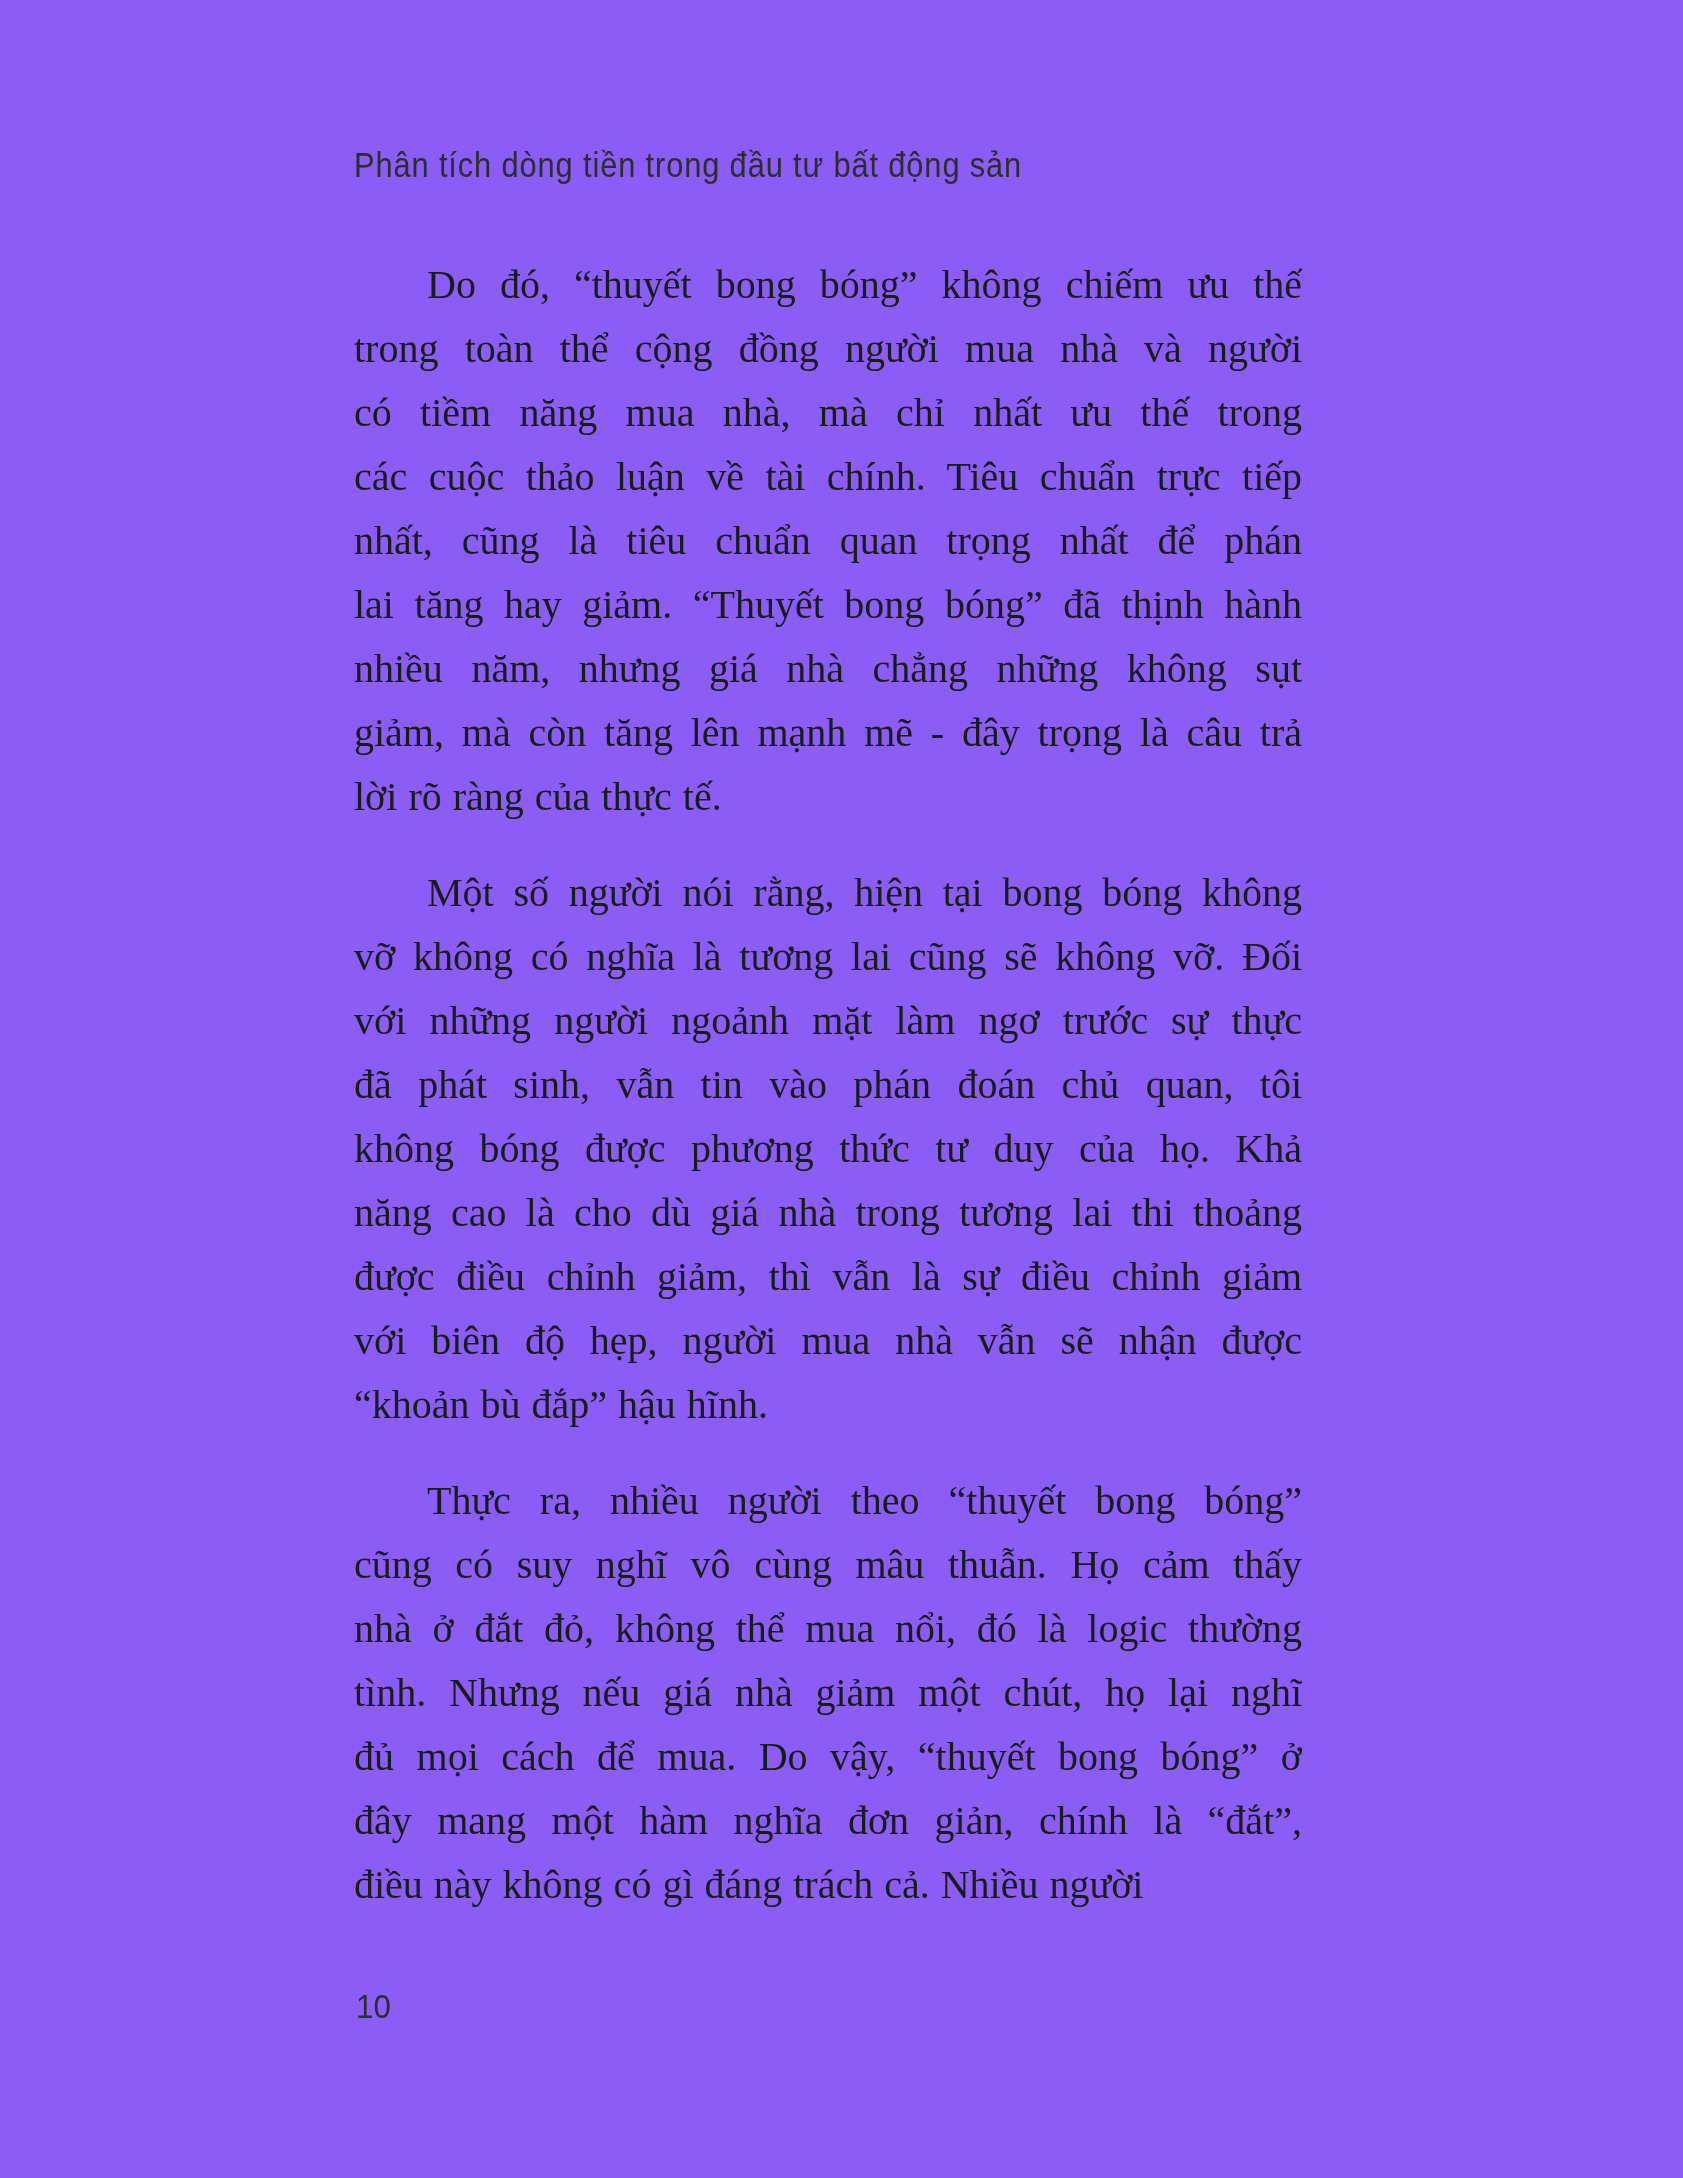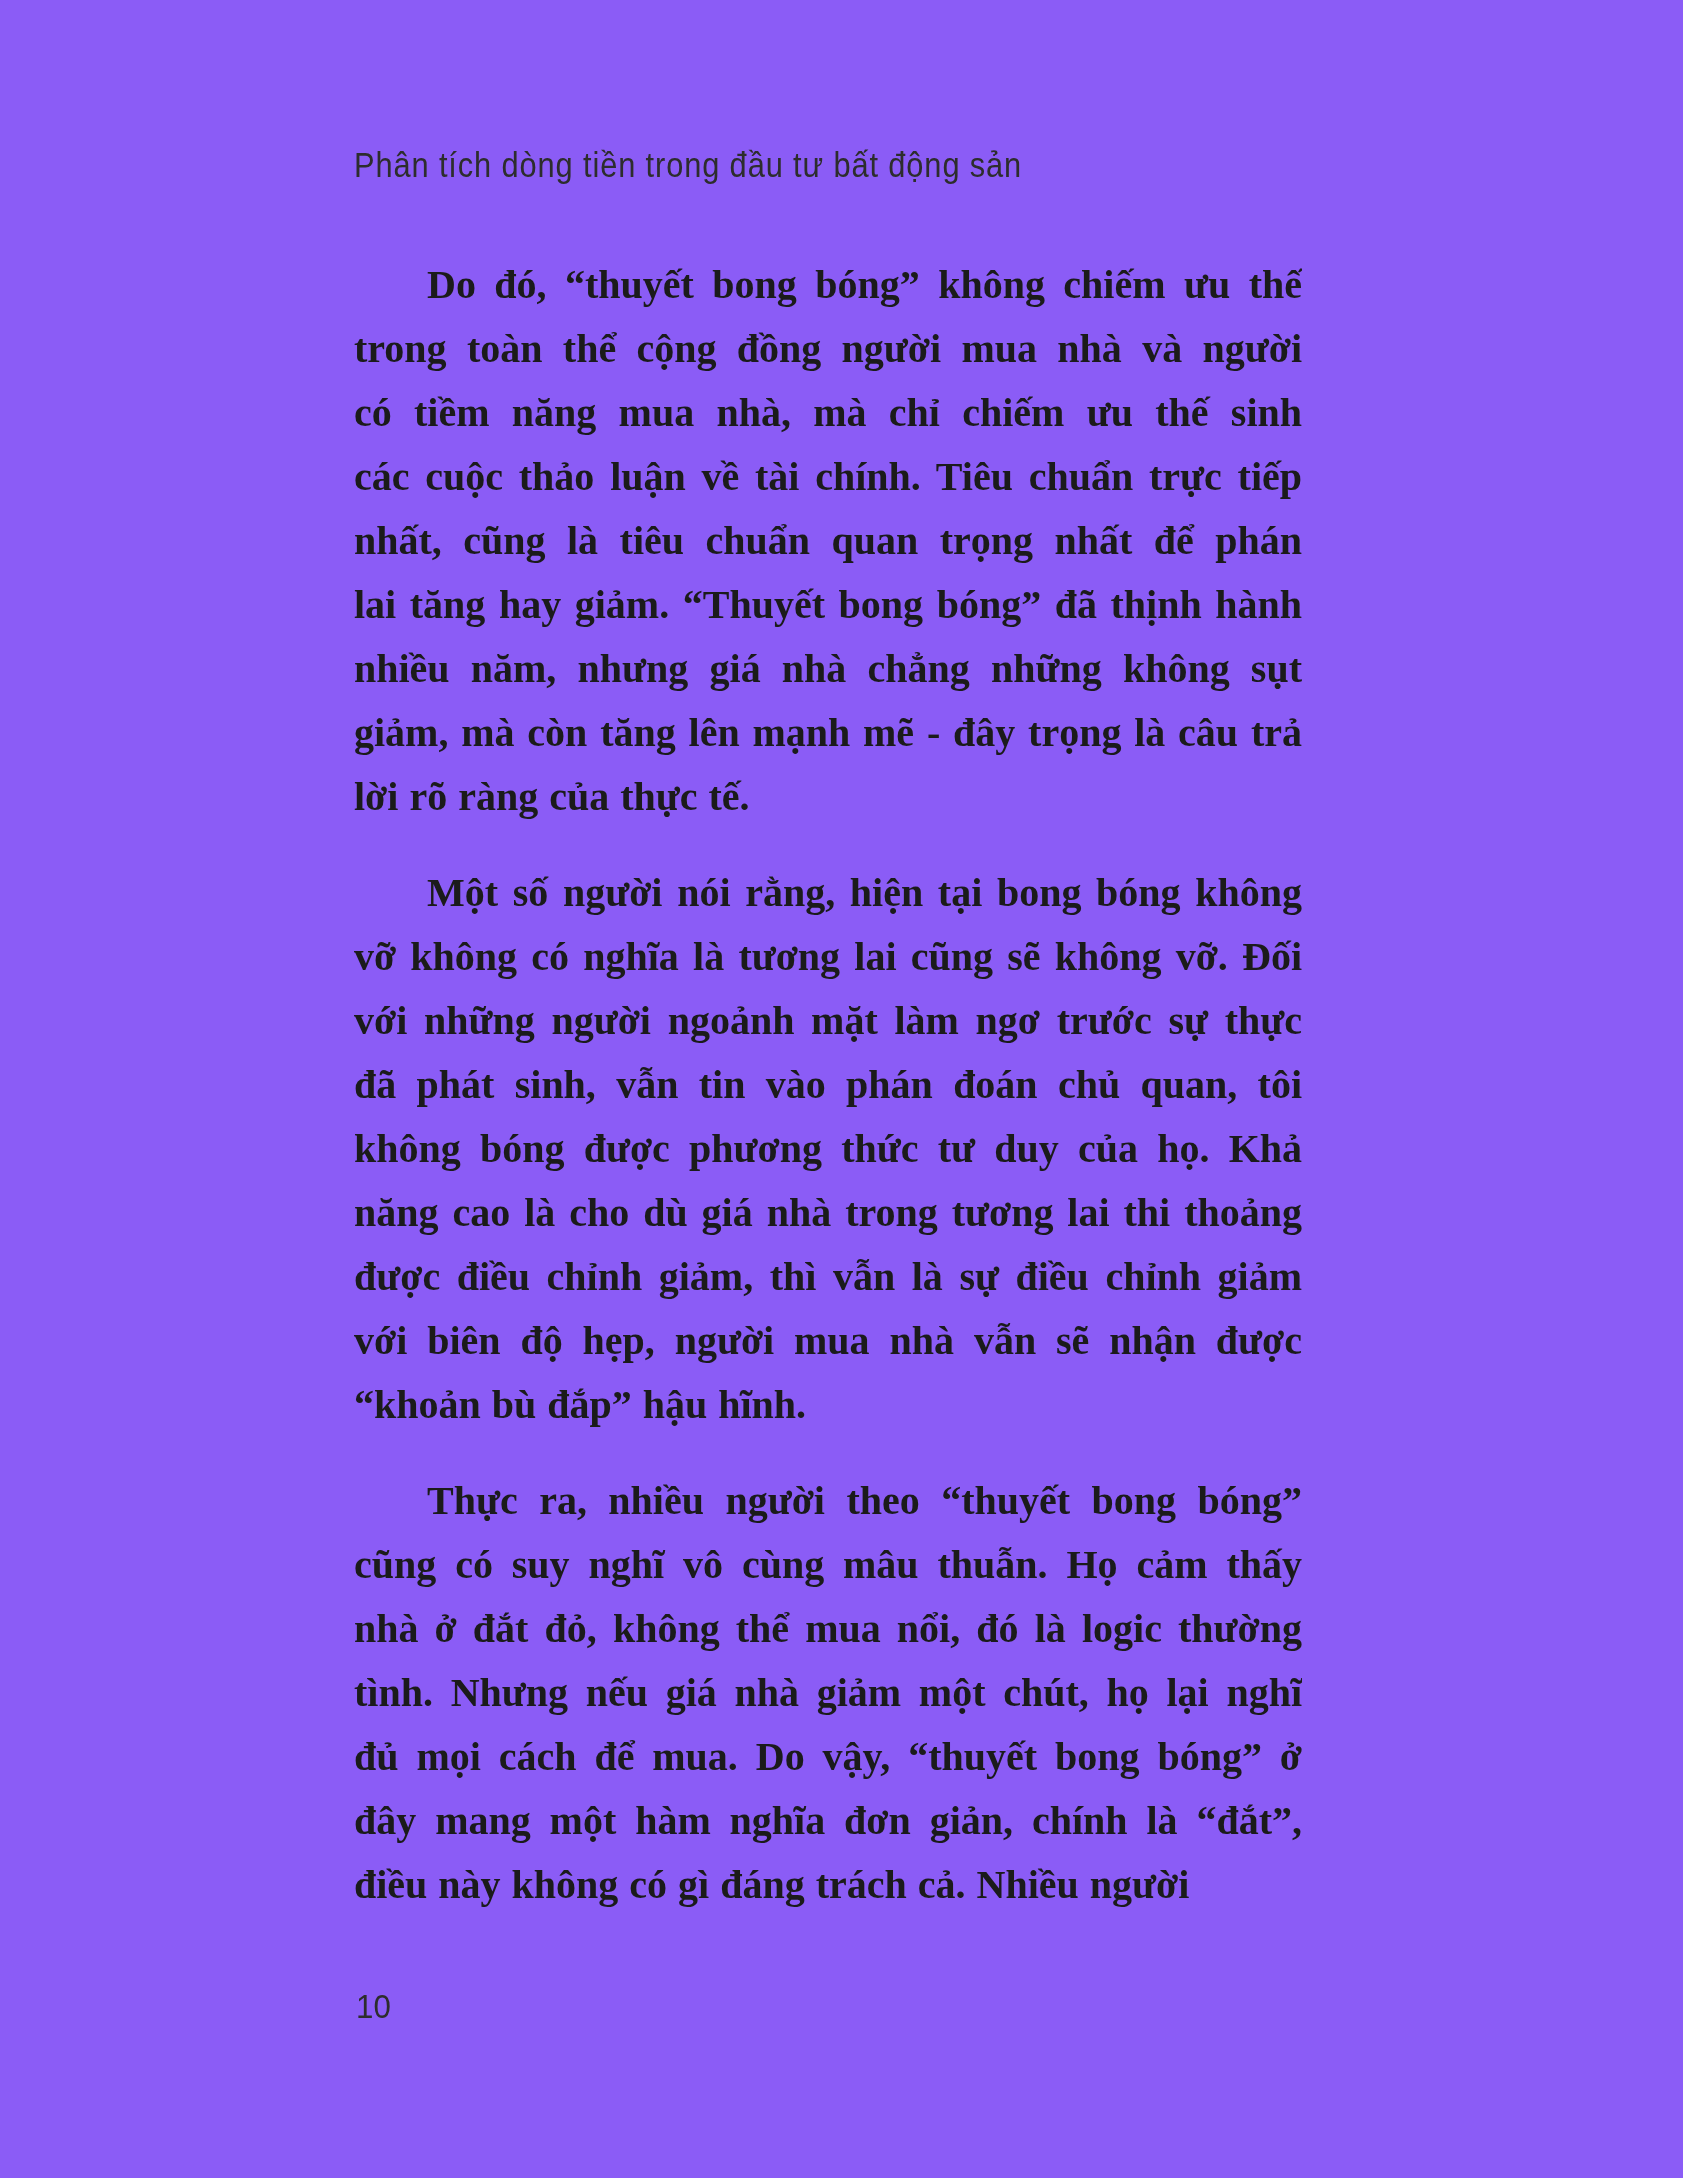"Do đó, “thuyết bong bóng”" .body-text { font-weight: bold -> none }
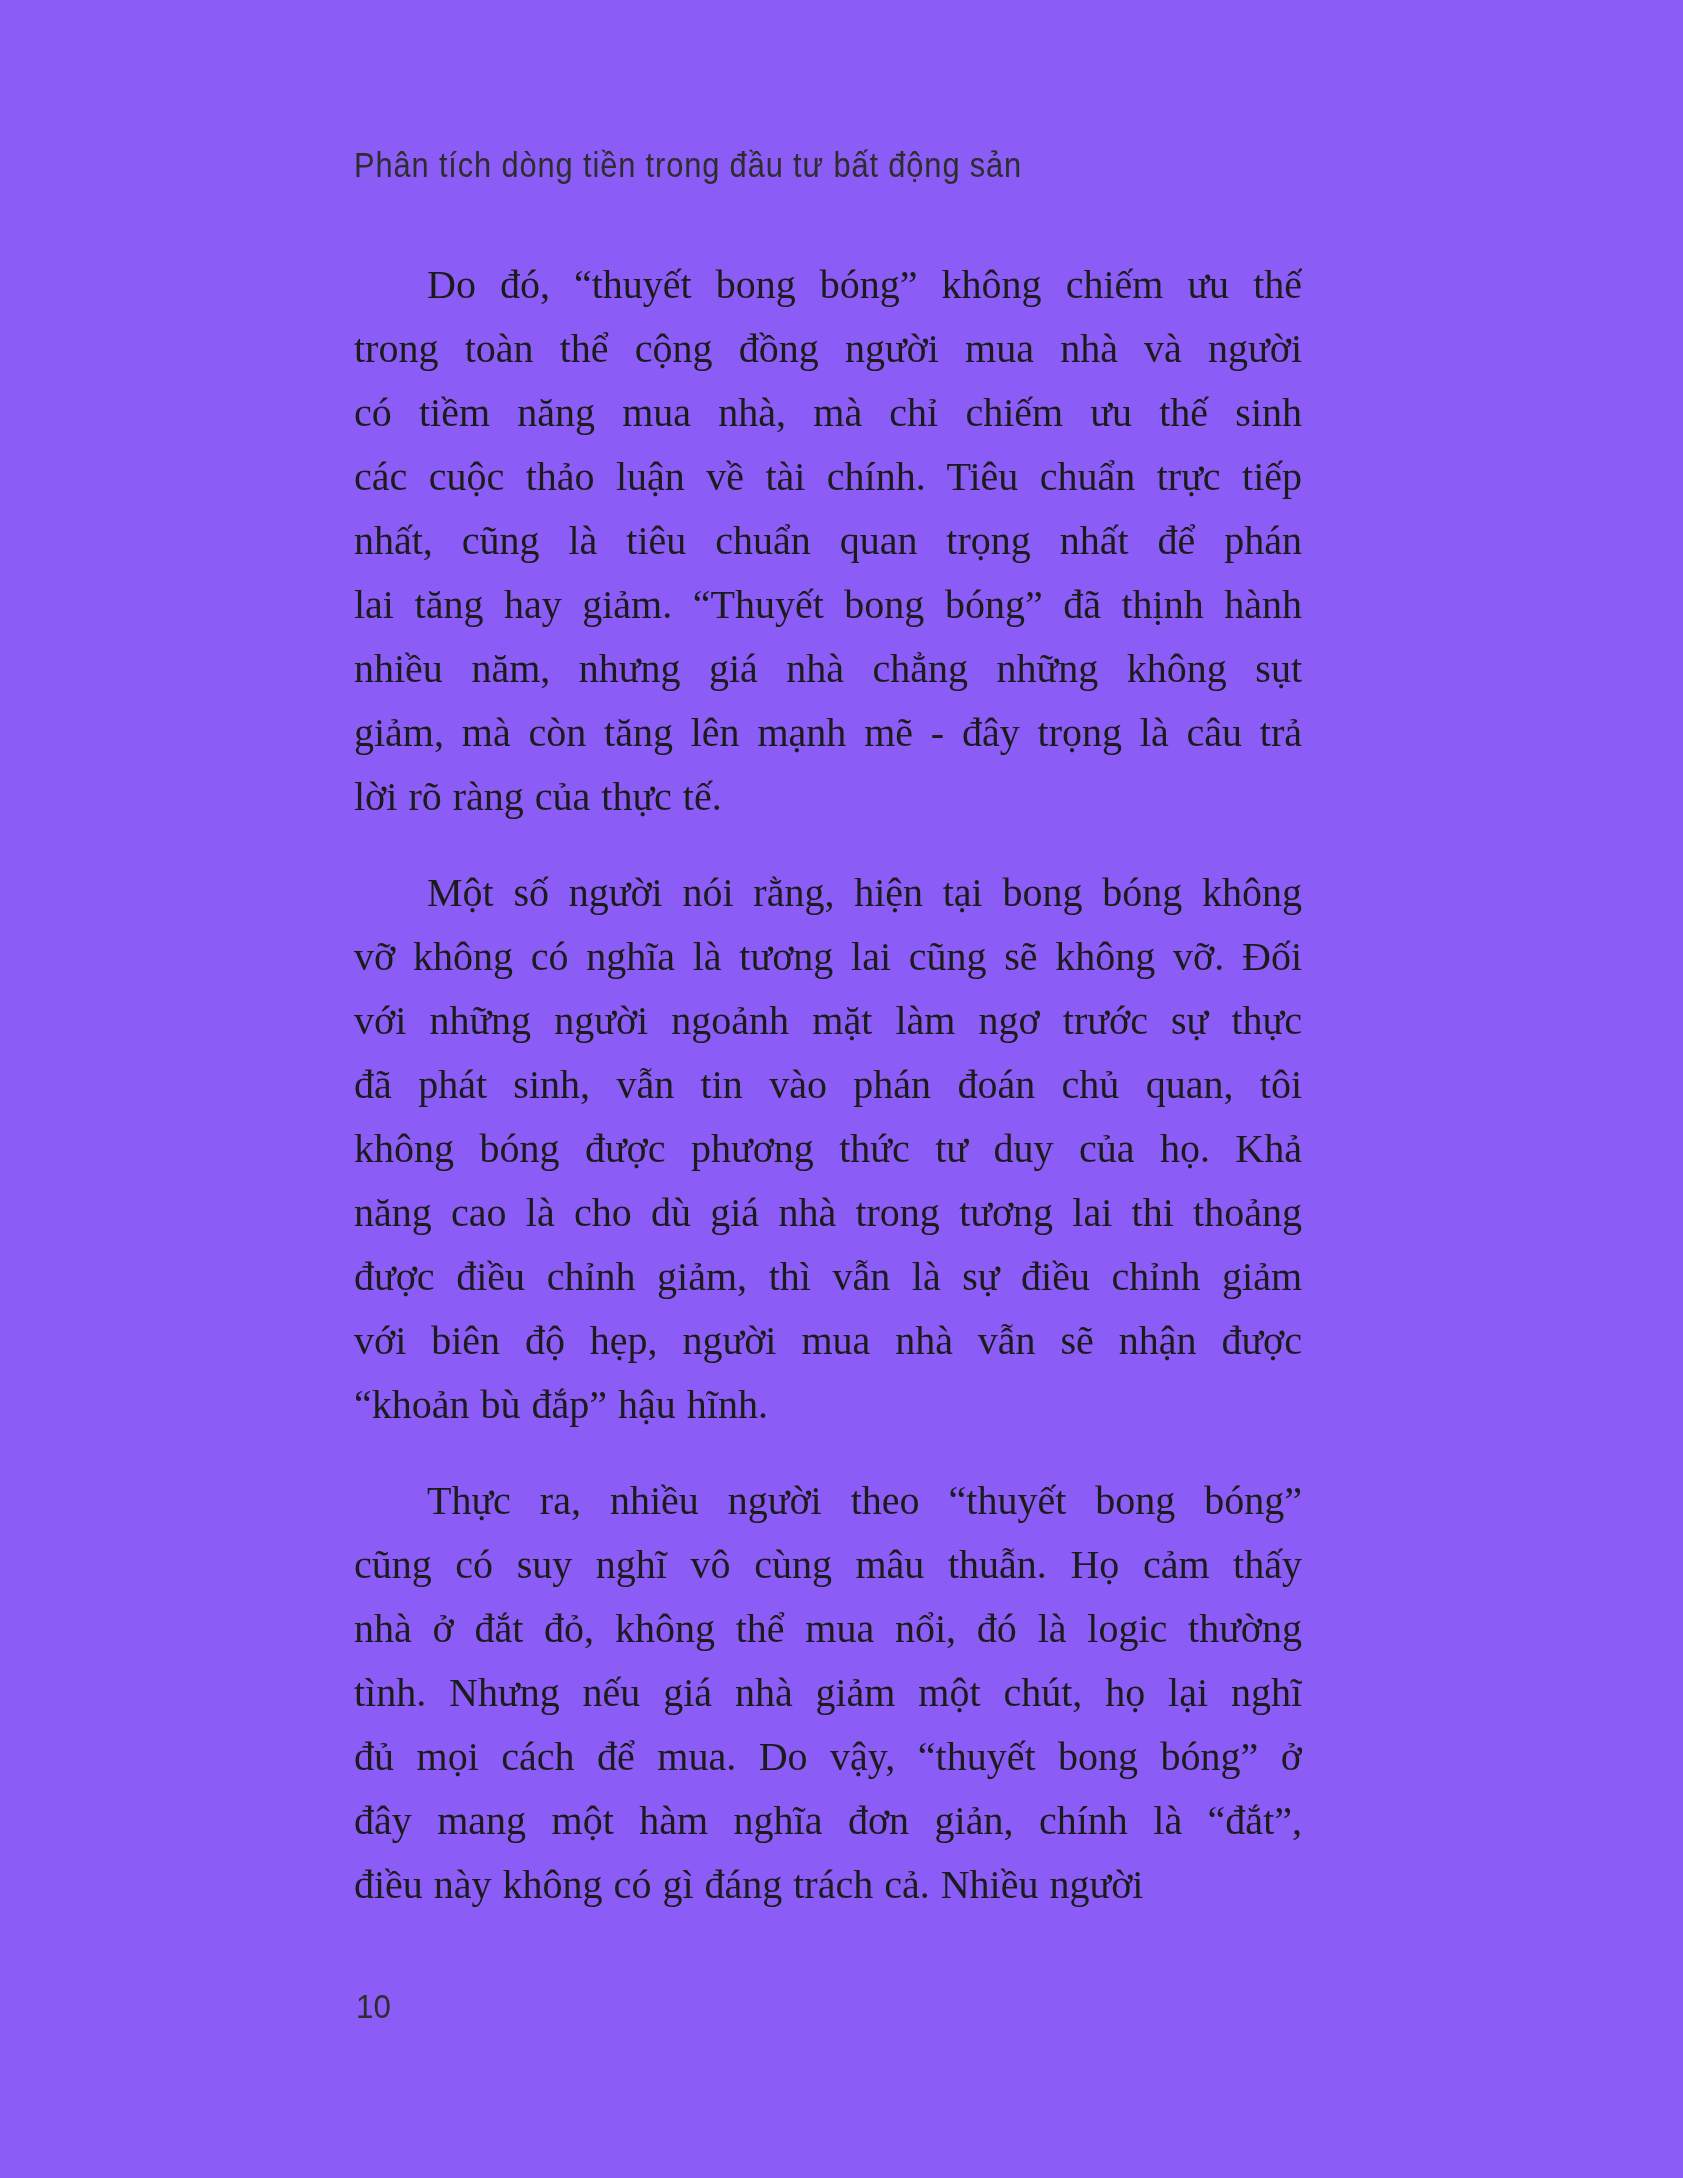"có tiềm năng mua nhà," div.line { text: chiếm ưu thế sinh -> nhất ưu thế trong }
